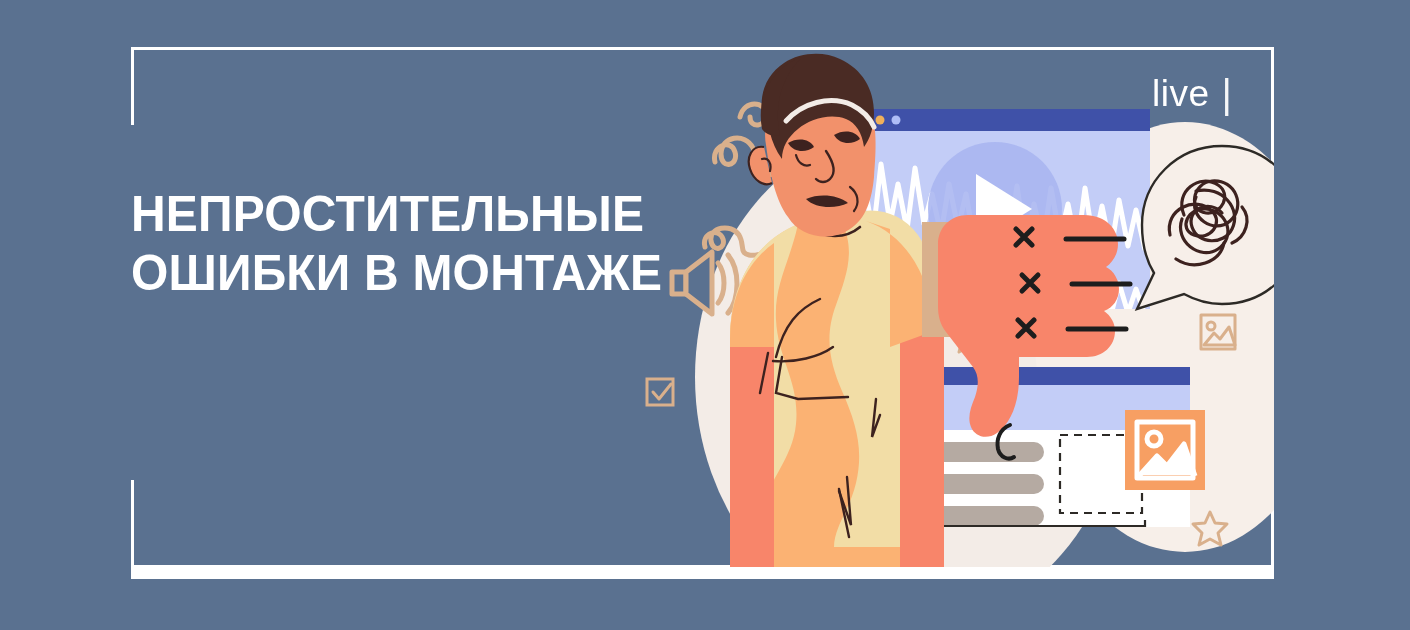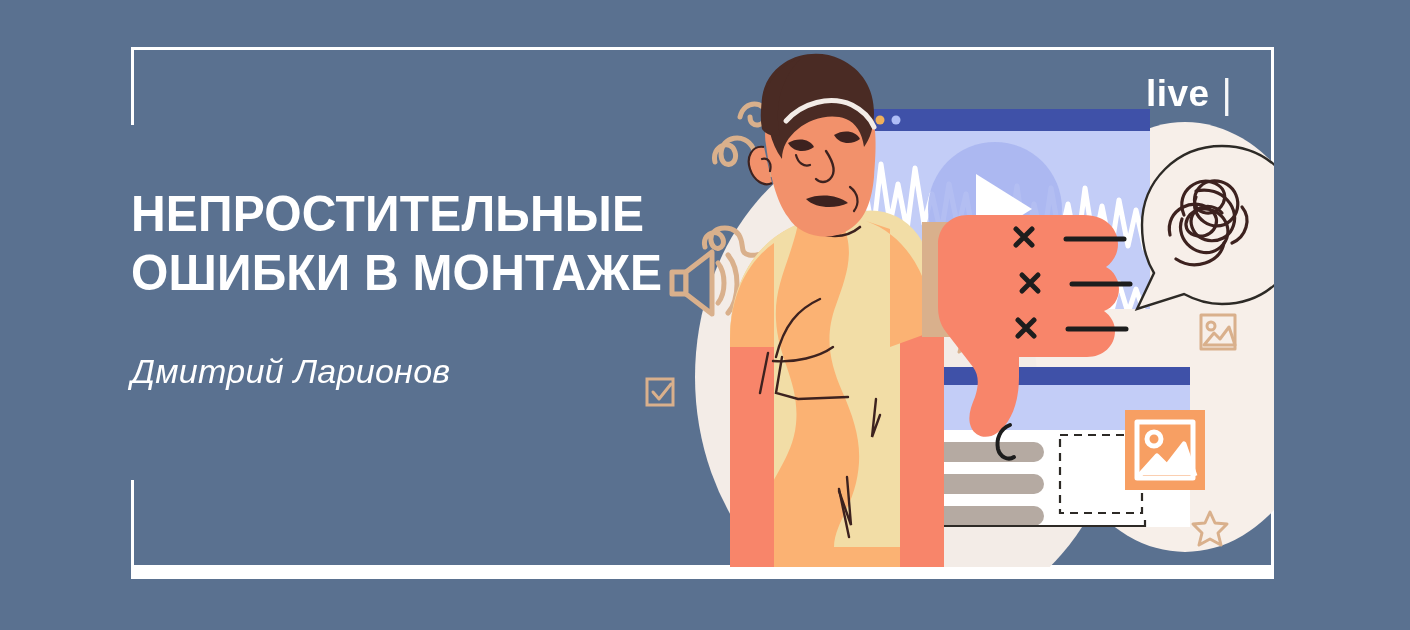"live" .logo .lw-live { font-weight: 700 -> 400 }
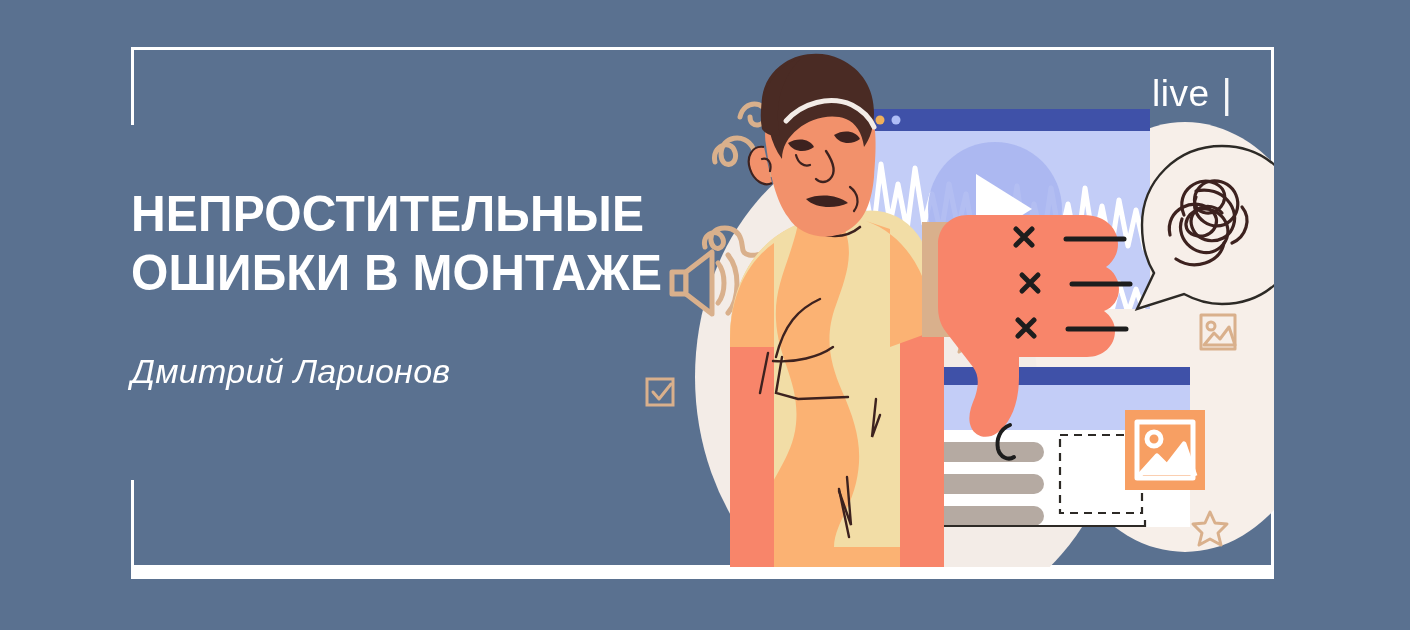"Дмитрий Ларионов" div.subtitle { html: <div>Дмитрий Ларионов</div> -> none }
